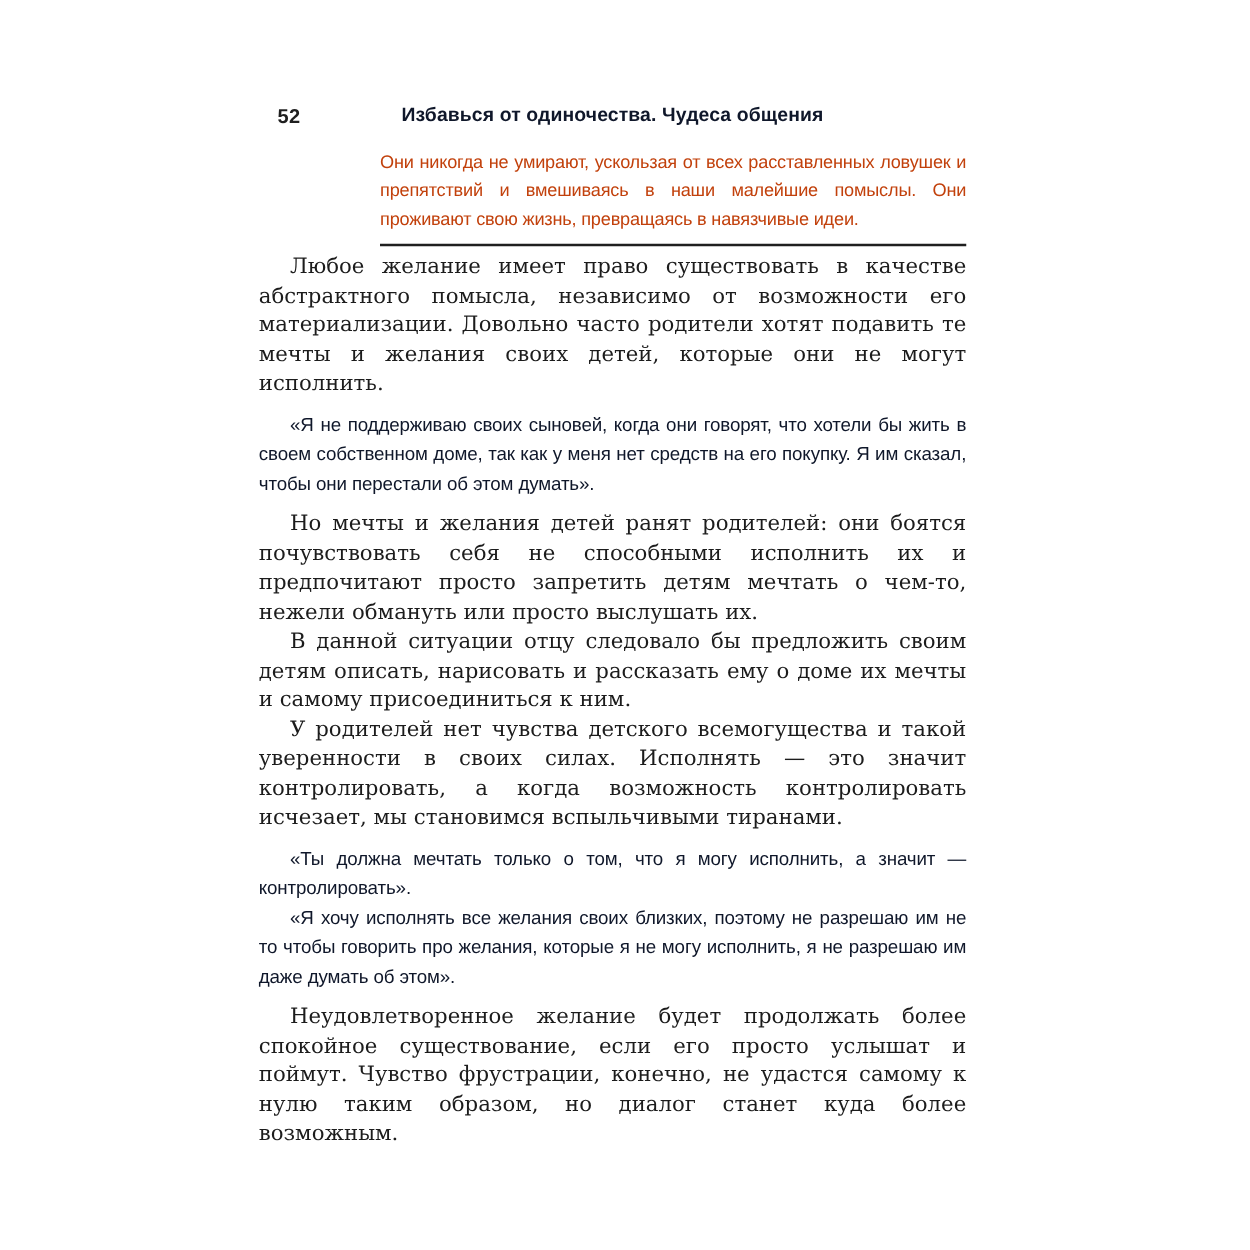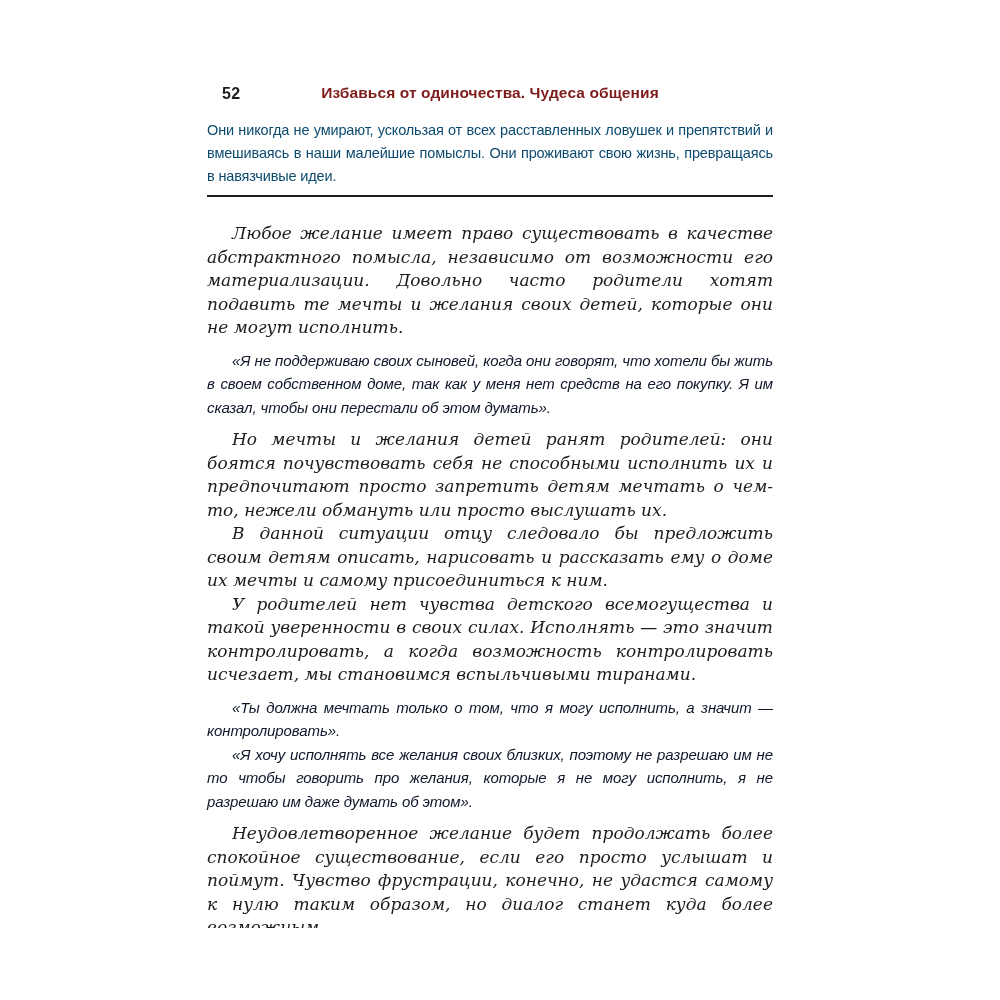"Избавься от одиночества. Чудеса общения" .running-title { color: #7f1d1d -> #0f172a }
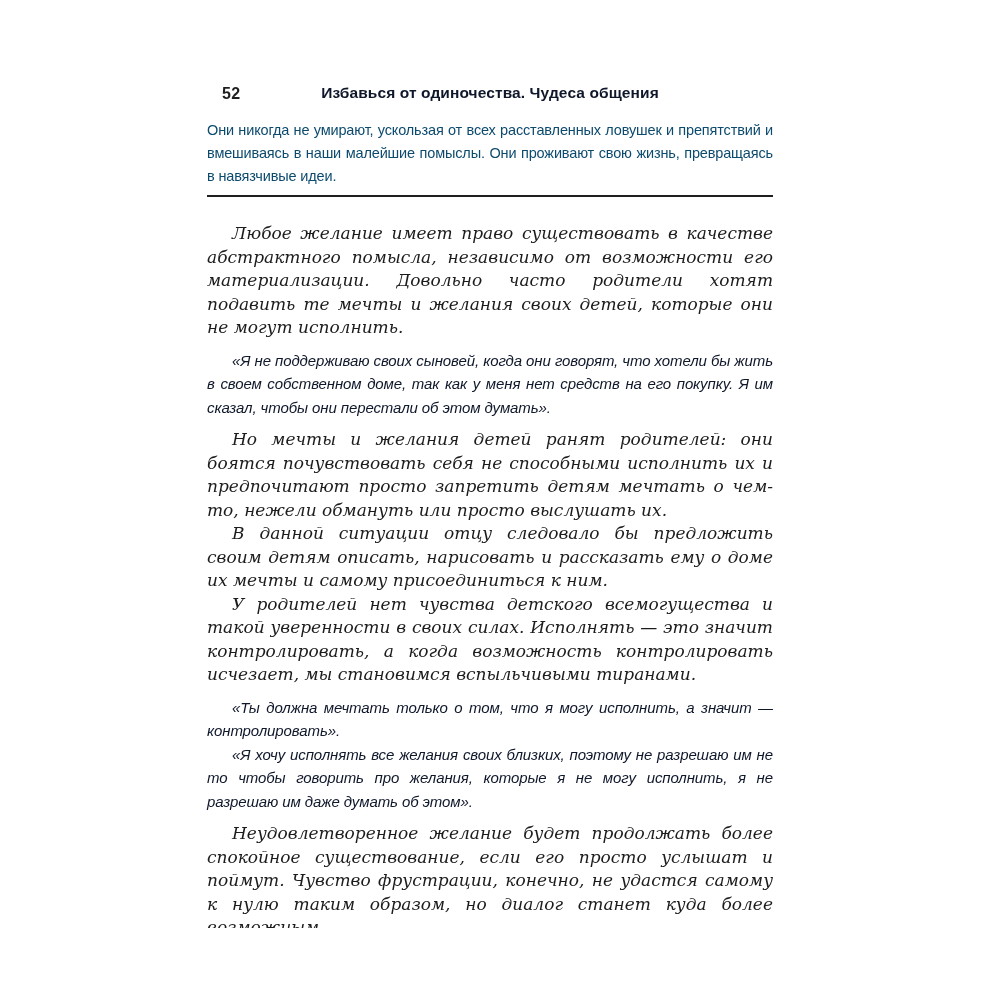"Они никогда не умирают, ускользая" .epigraph { color: #0c4a6e -> #c2410c; margin-left: none -> 97px }
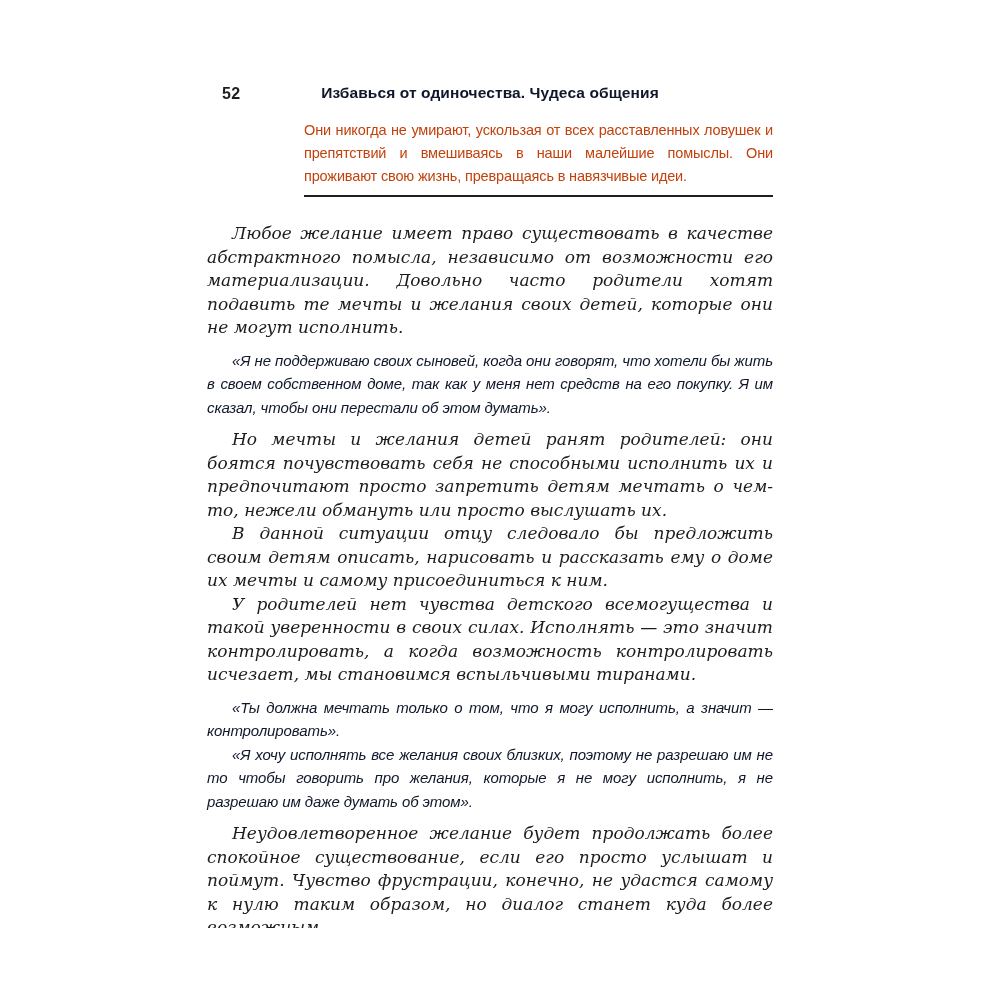"Любое желание имеет право существовать" .body-text { font-style: italic -> none; margin-top: 25px -> 5px }
